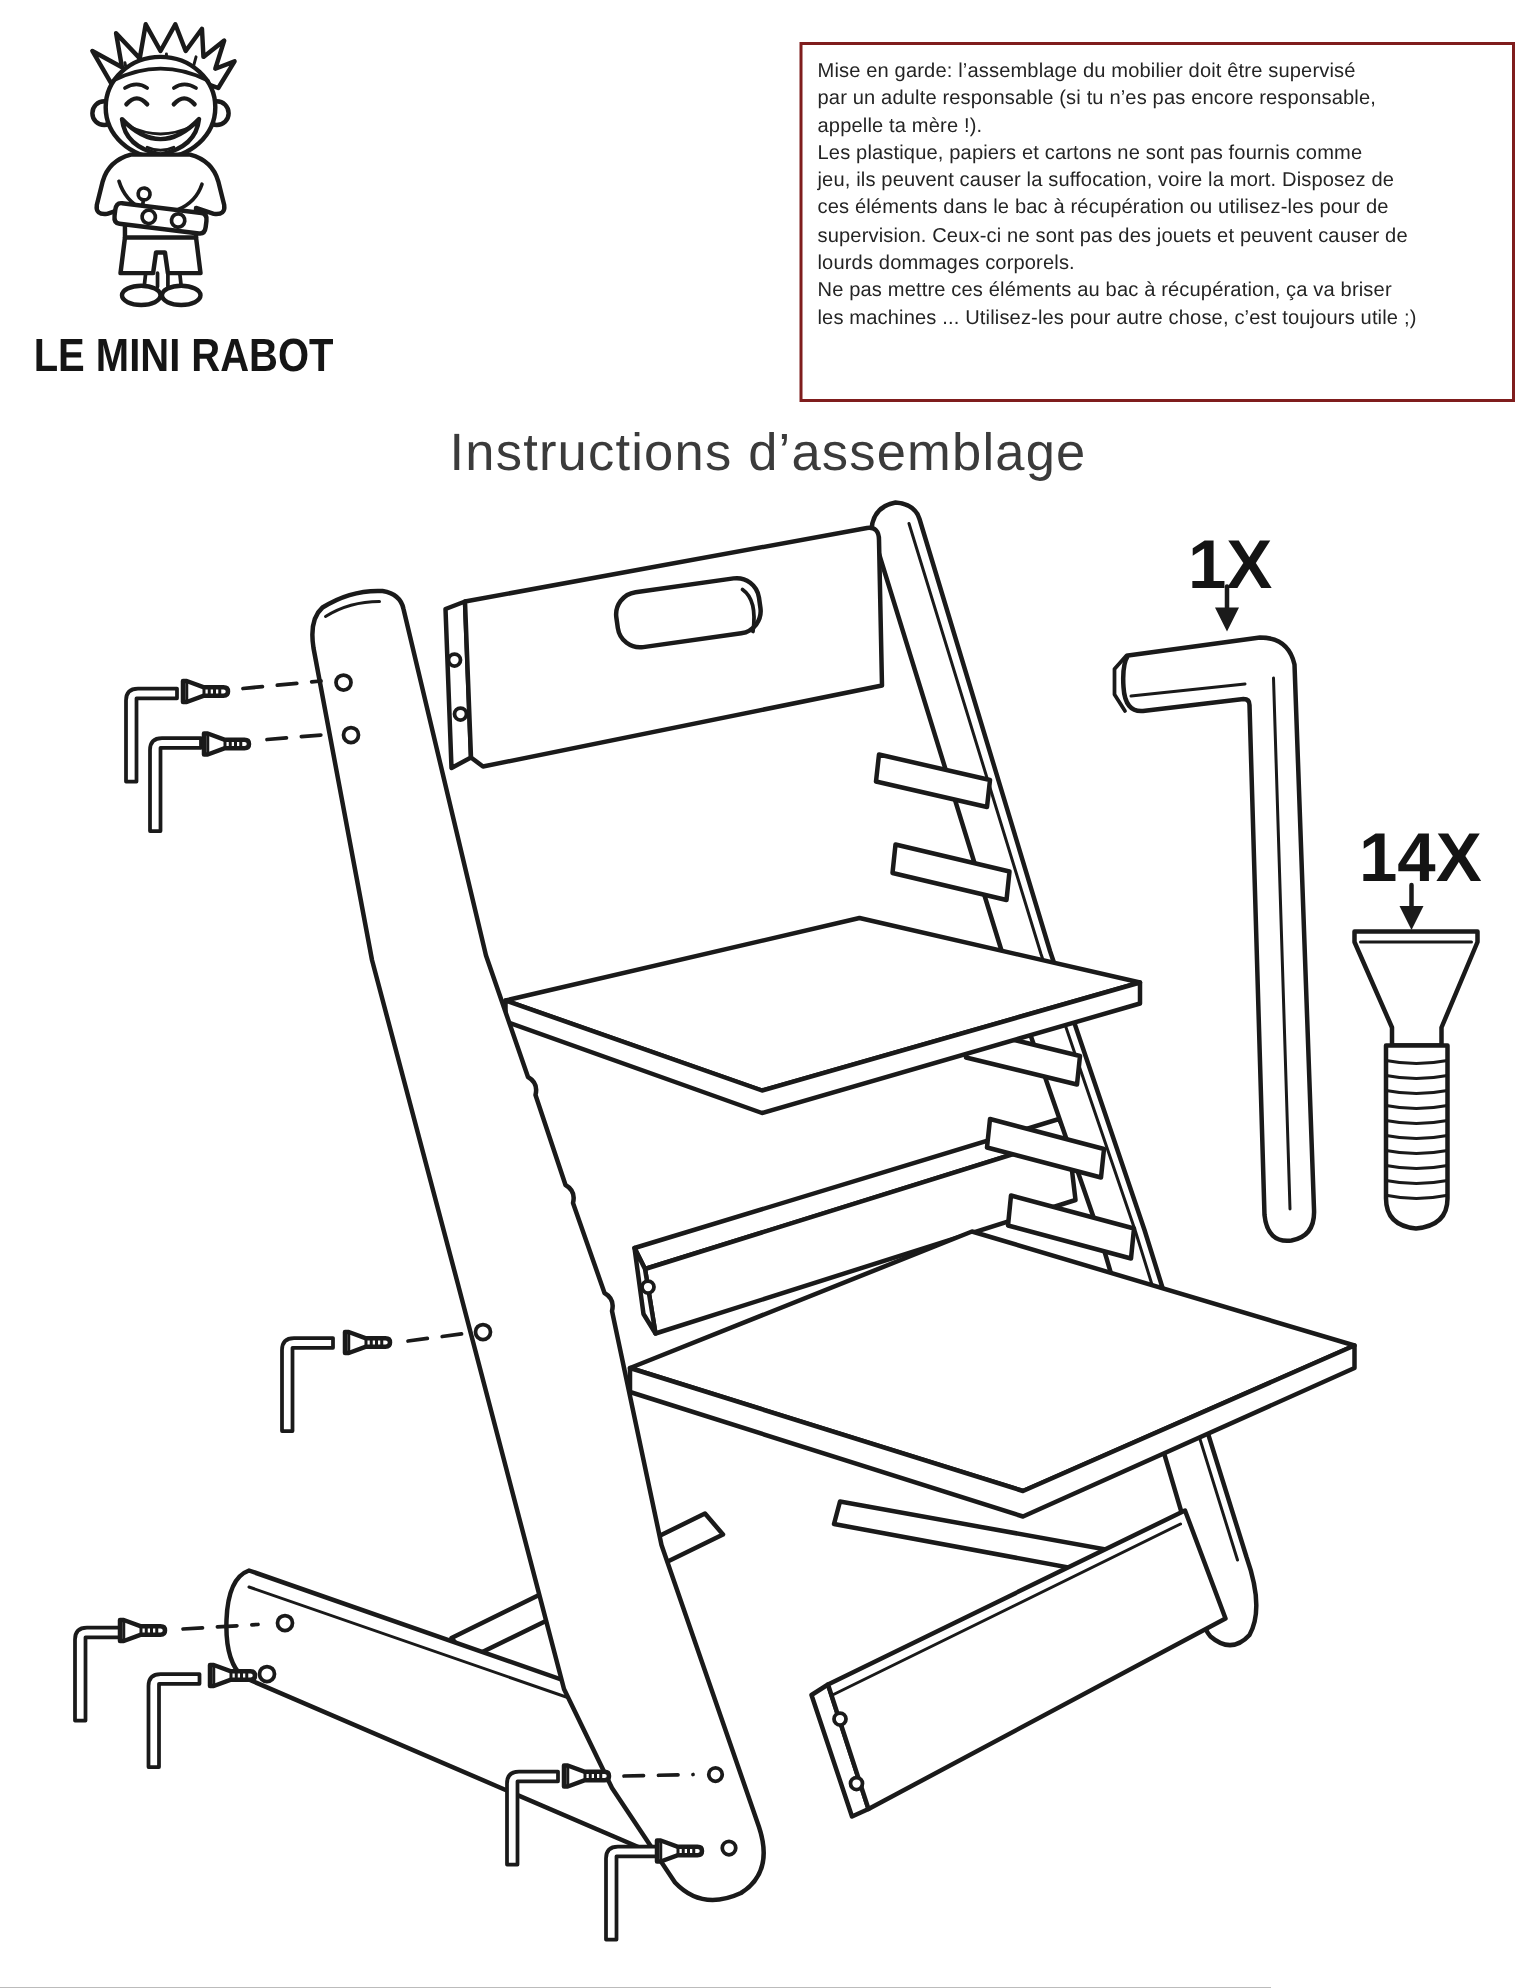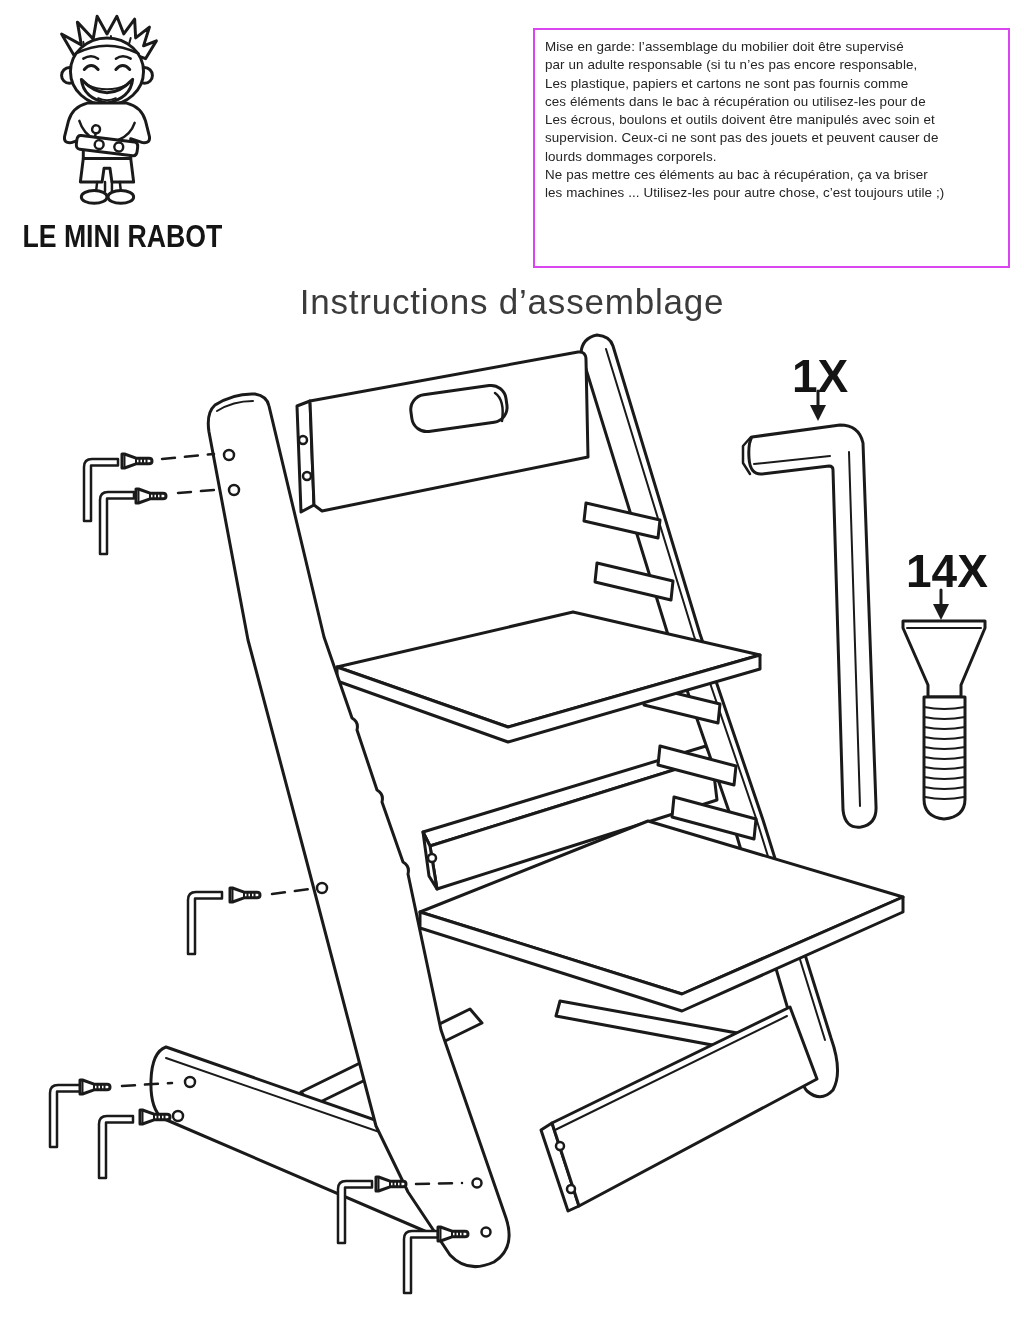"Mise en garde: l’assemblage du" .warning-box { border: 2px solid #d946ef -> 2px solid #7f1d1d }
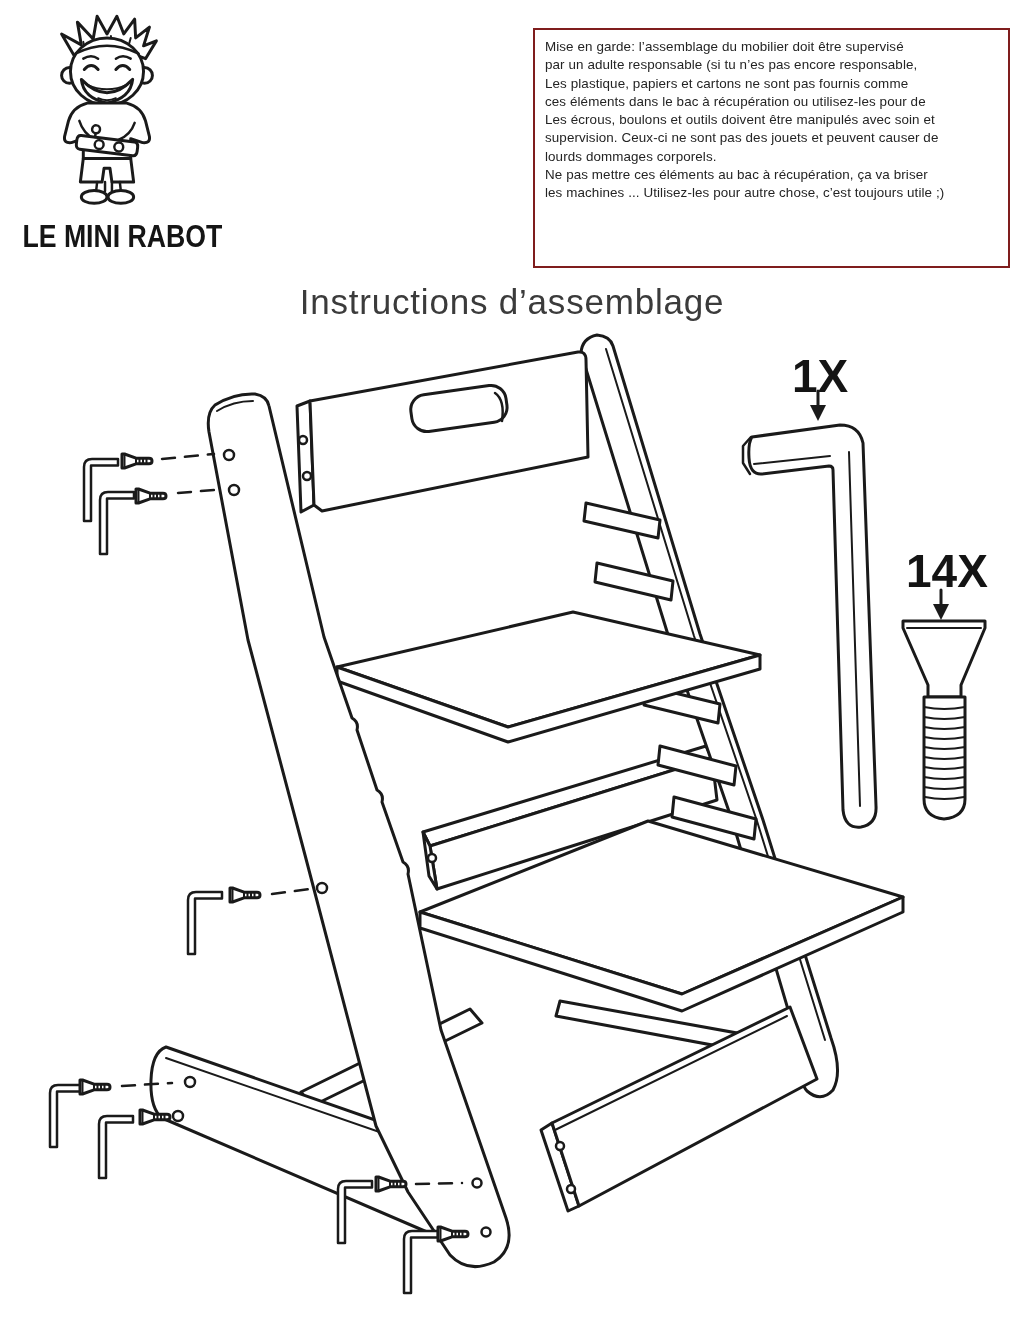"appelle ta mère !)." div.warn-line { html: none -> <div>appelle ta mère !).</div> }
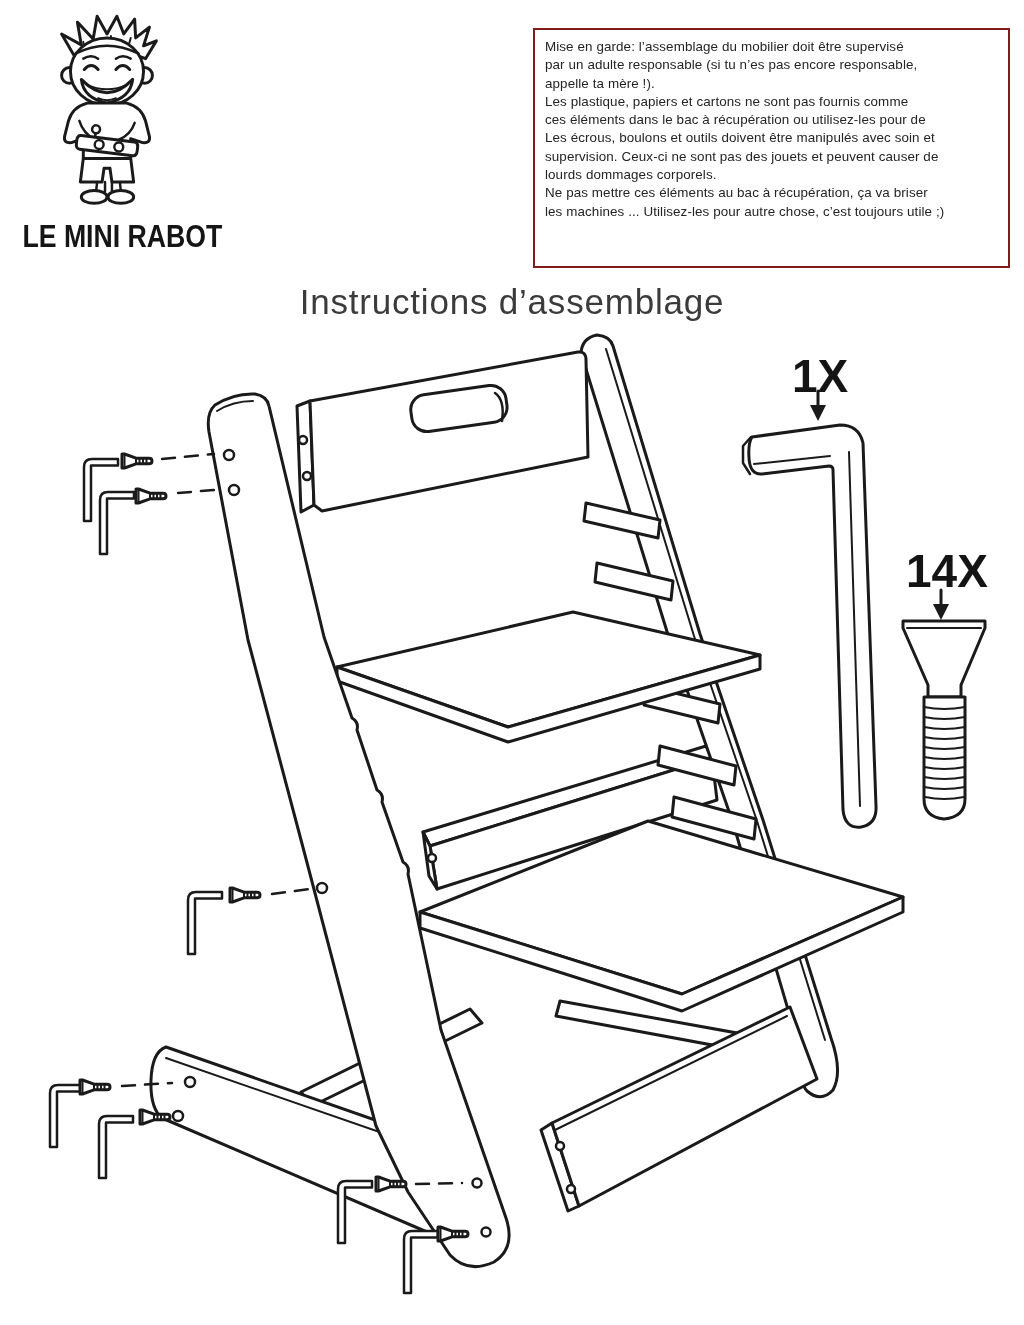"jeu, ils peuvent causer la" div.warn-line { html: none -> <div>jeu, ils peuvent causer la suffocation, voire la mort. Disposez de</div> }
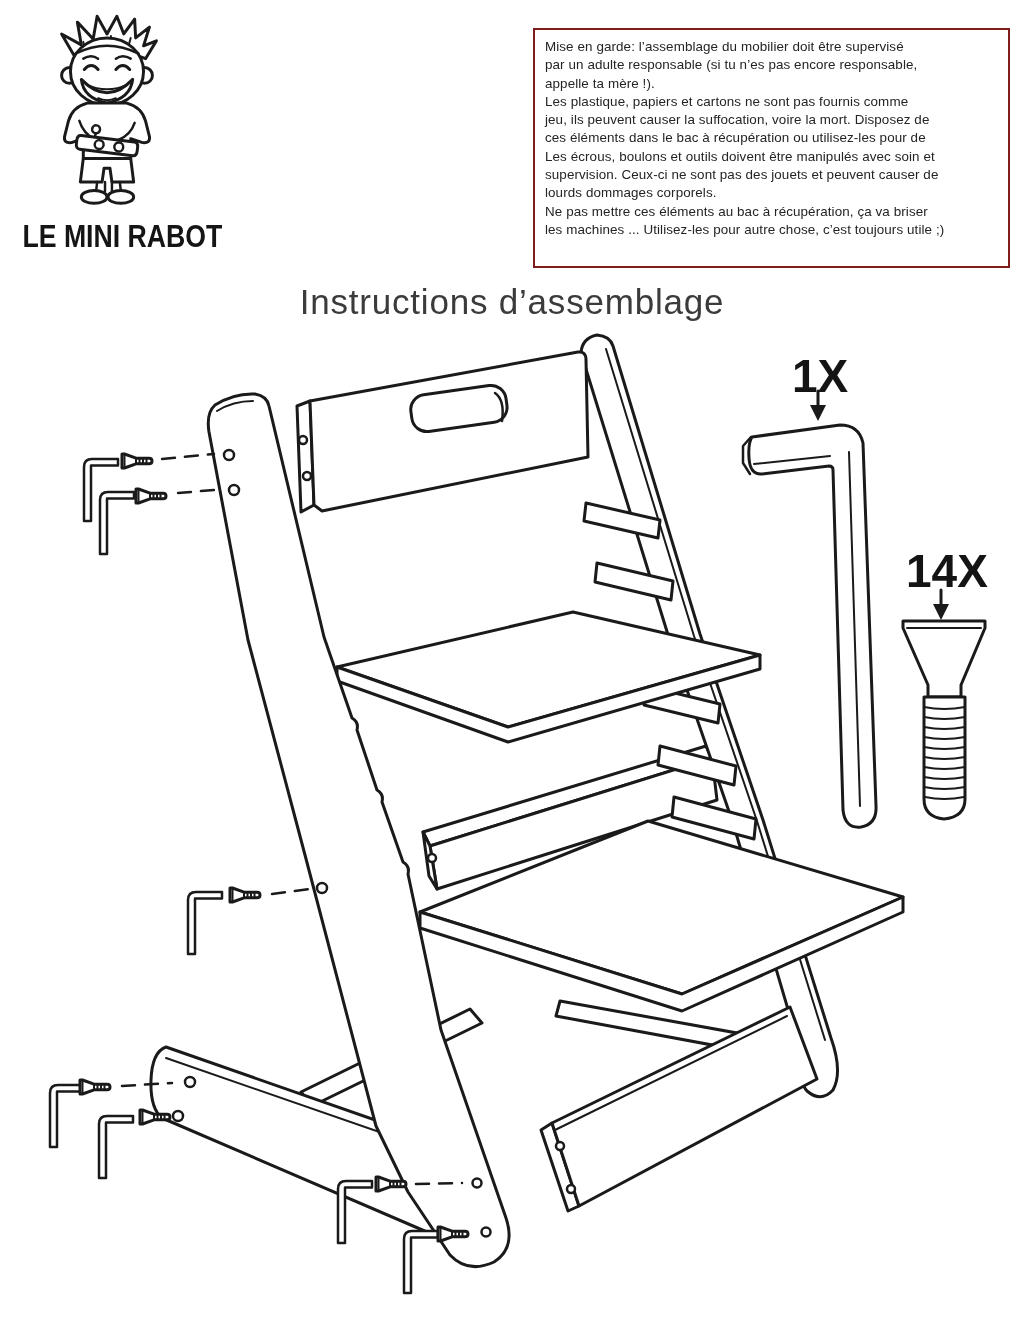"Les écrous, boulons et outils" div.warn-line { html: <div>Les écrous, boulons et outils doivent être manipulés avec soin et</div> -> none }
